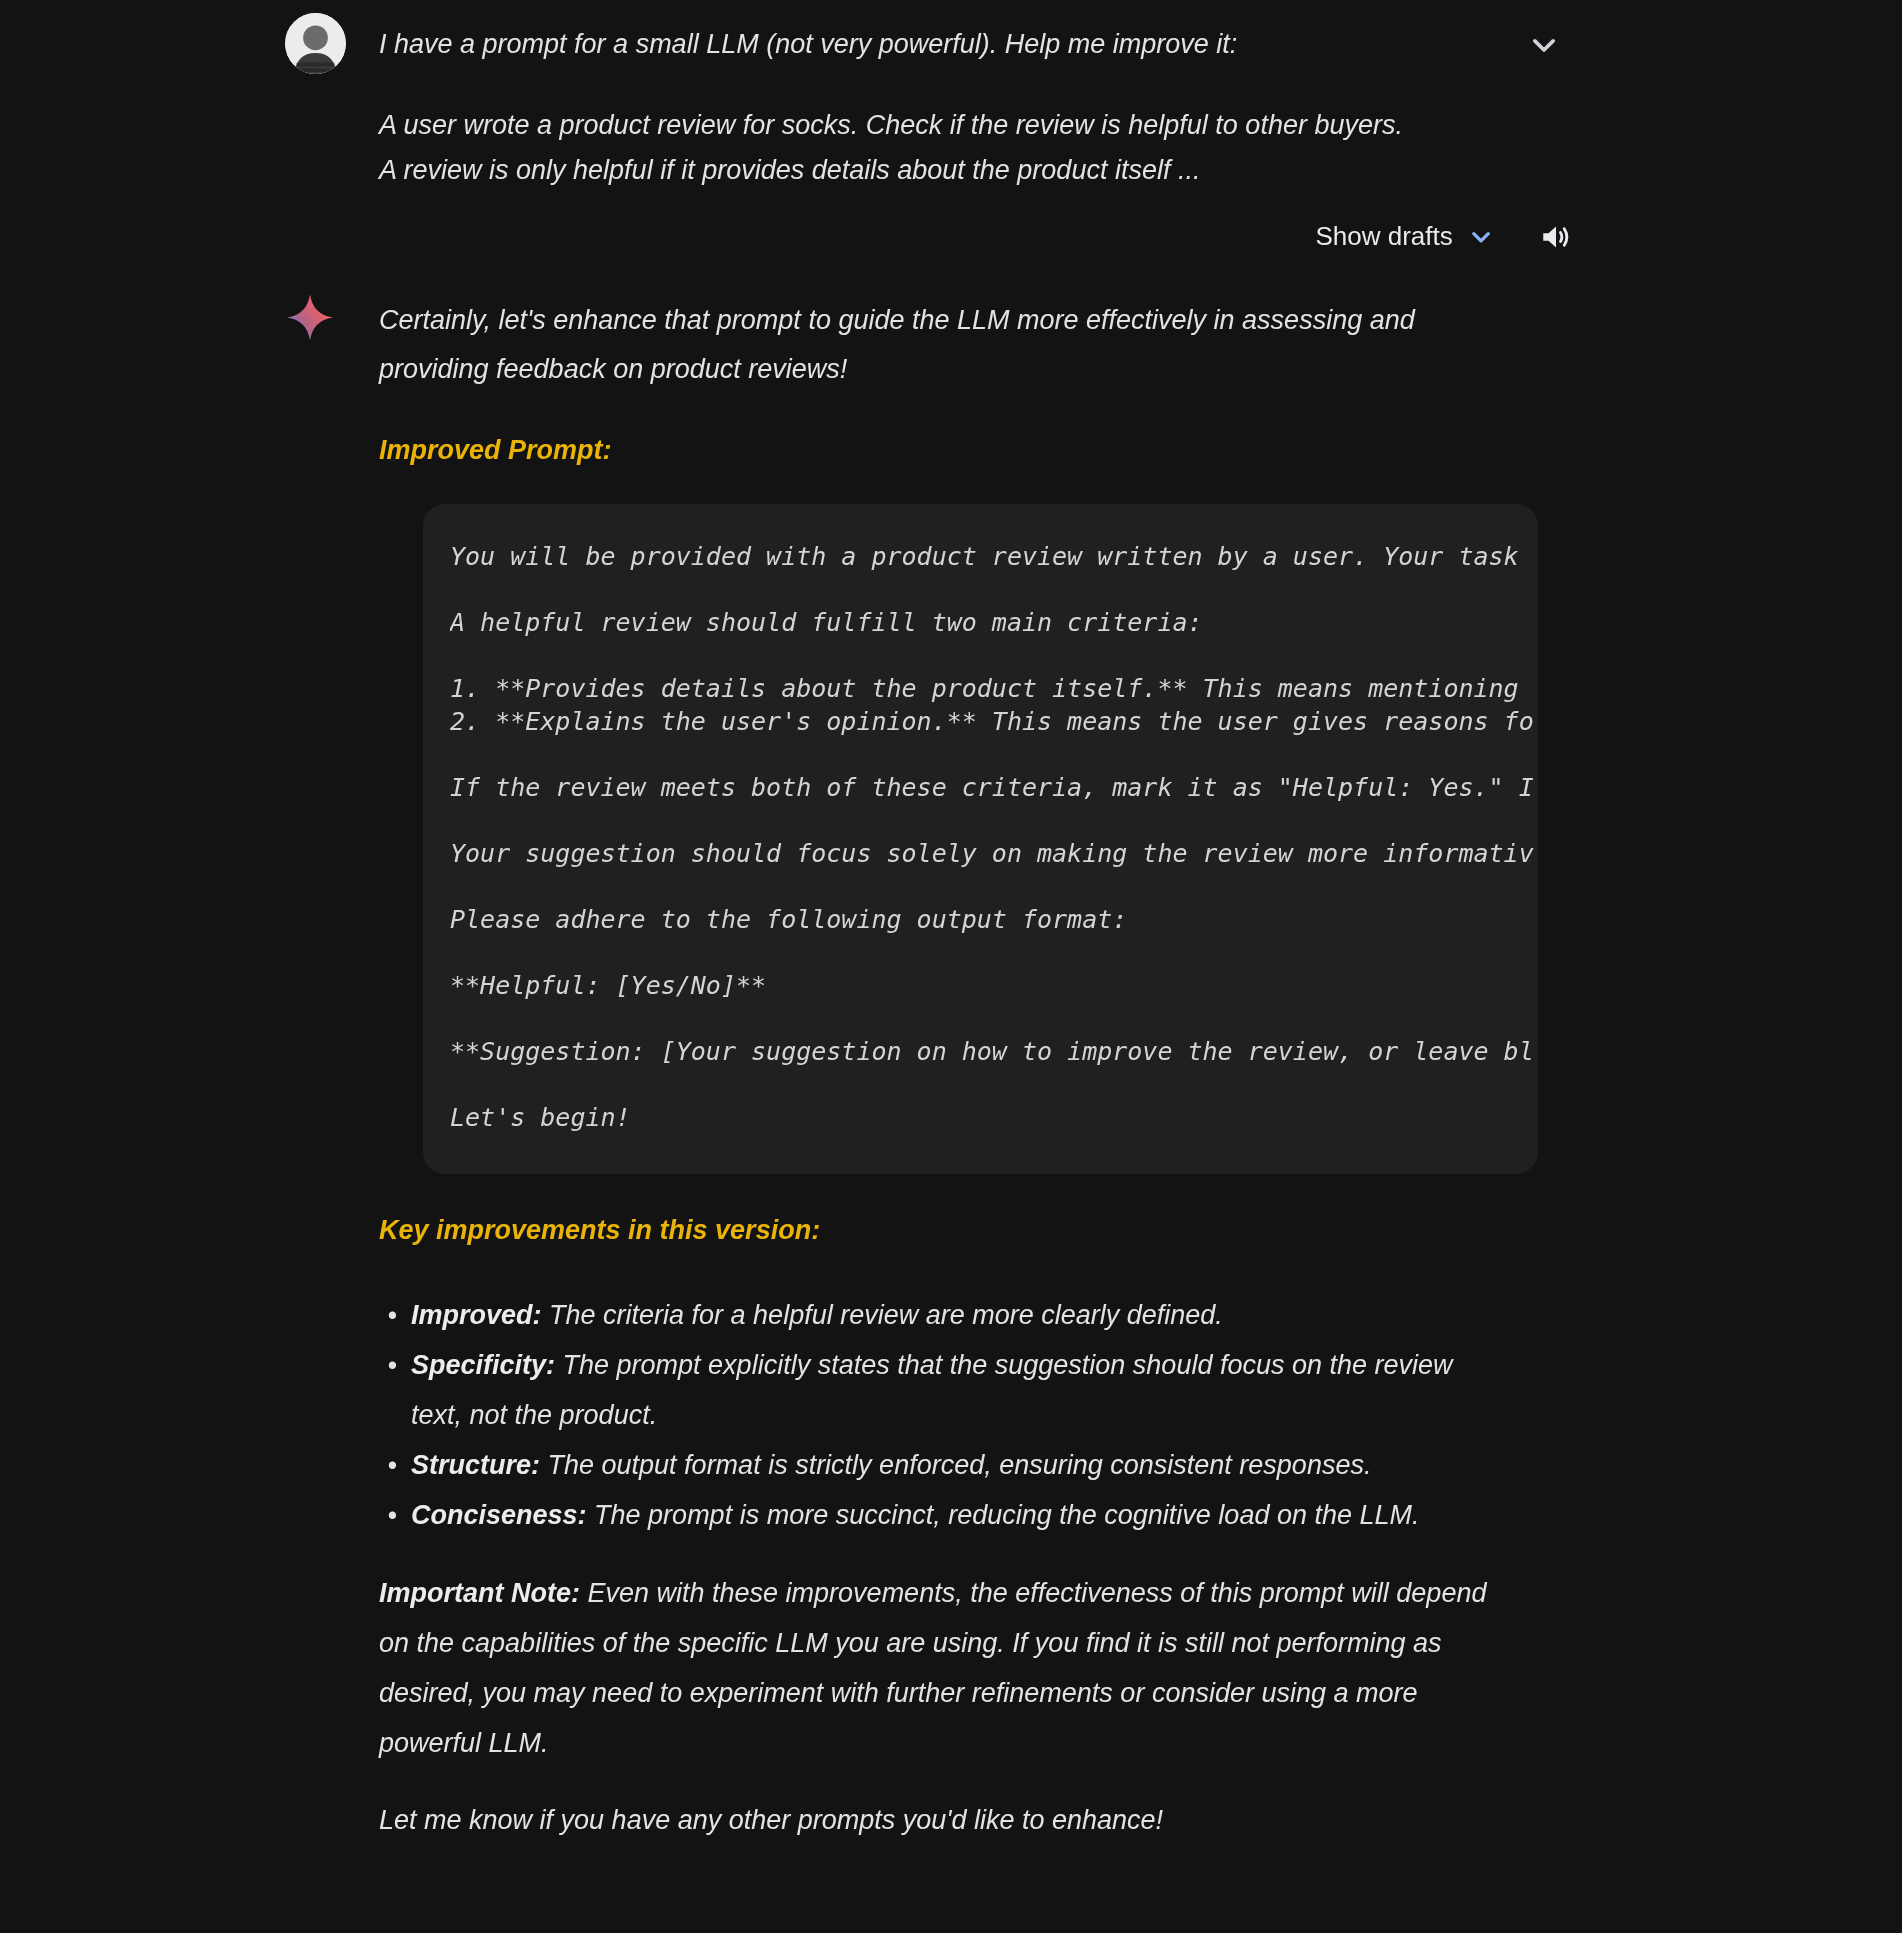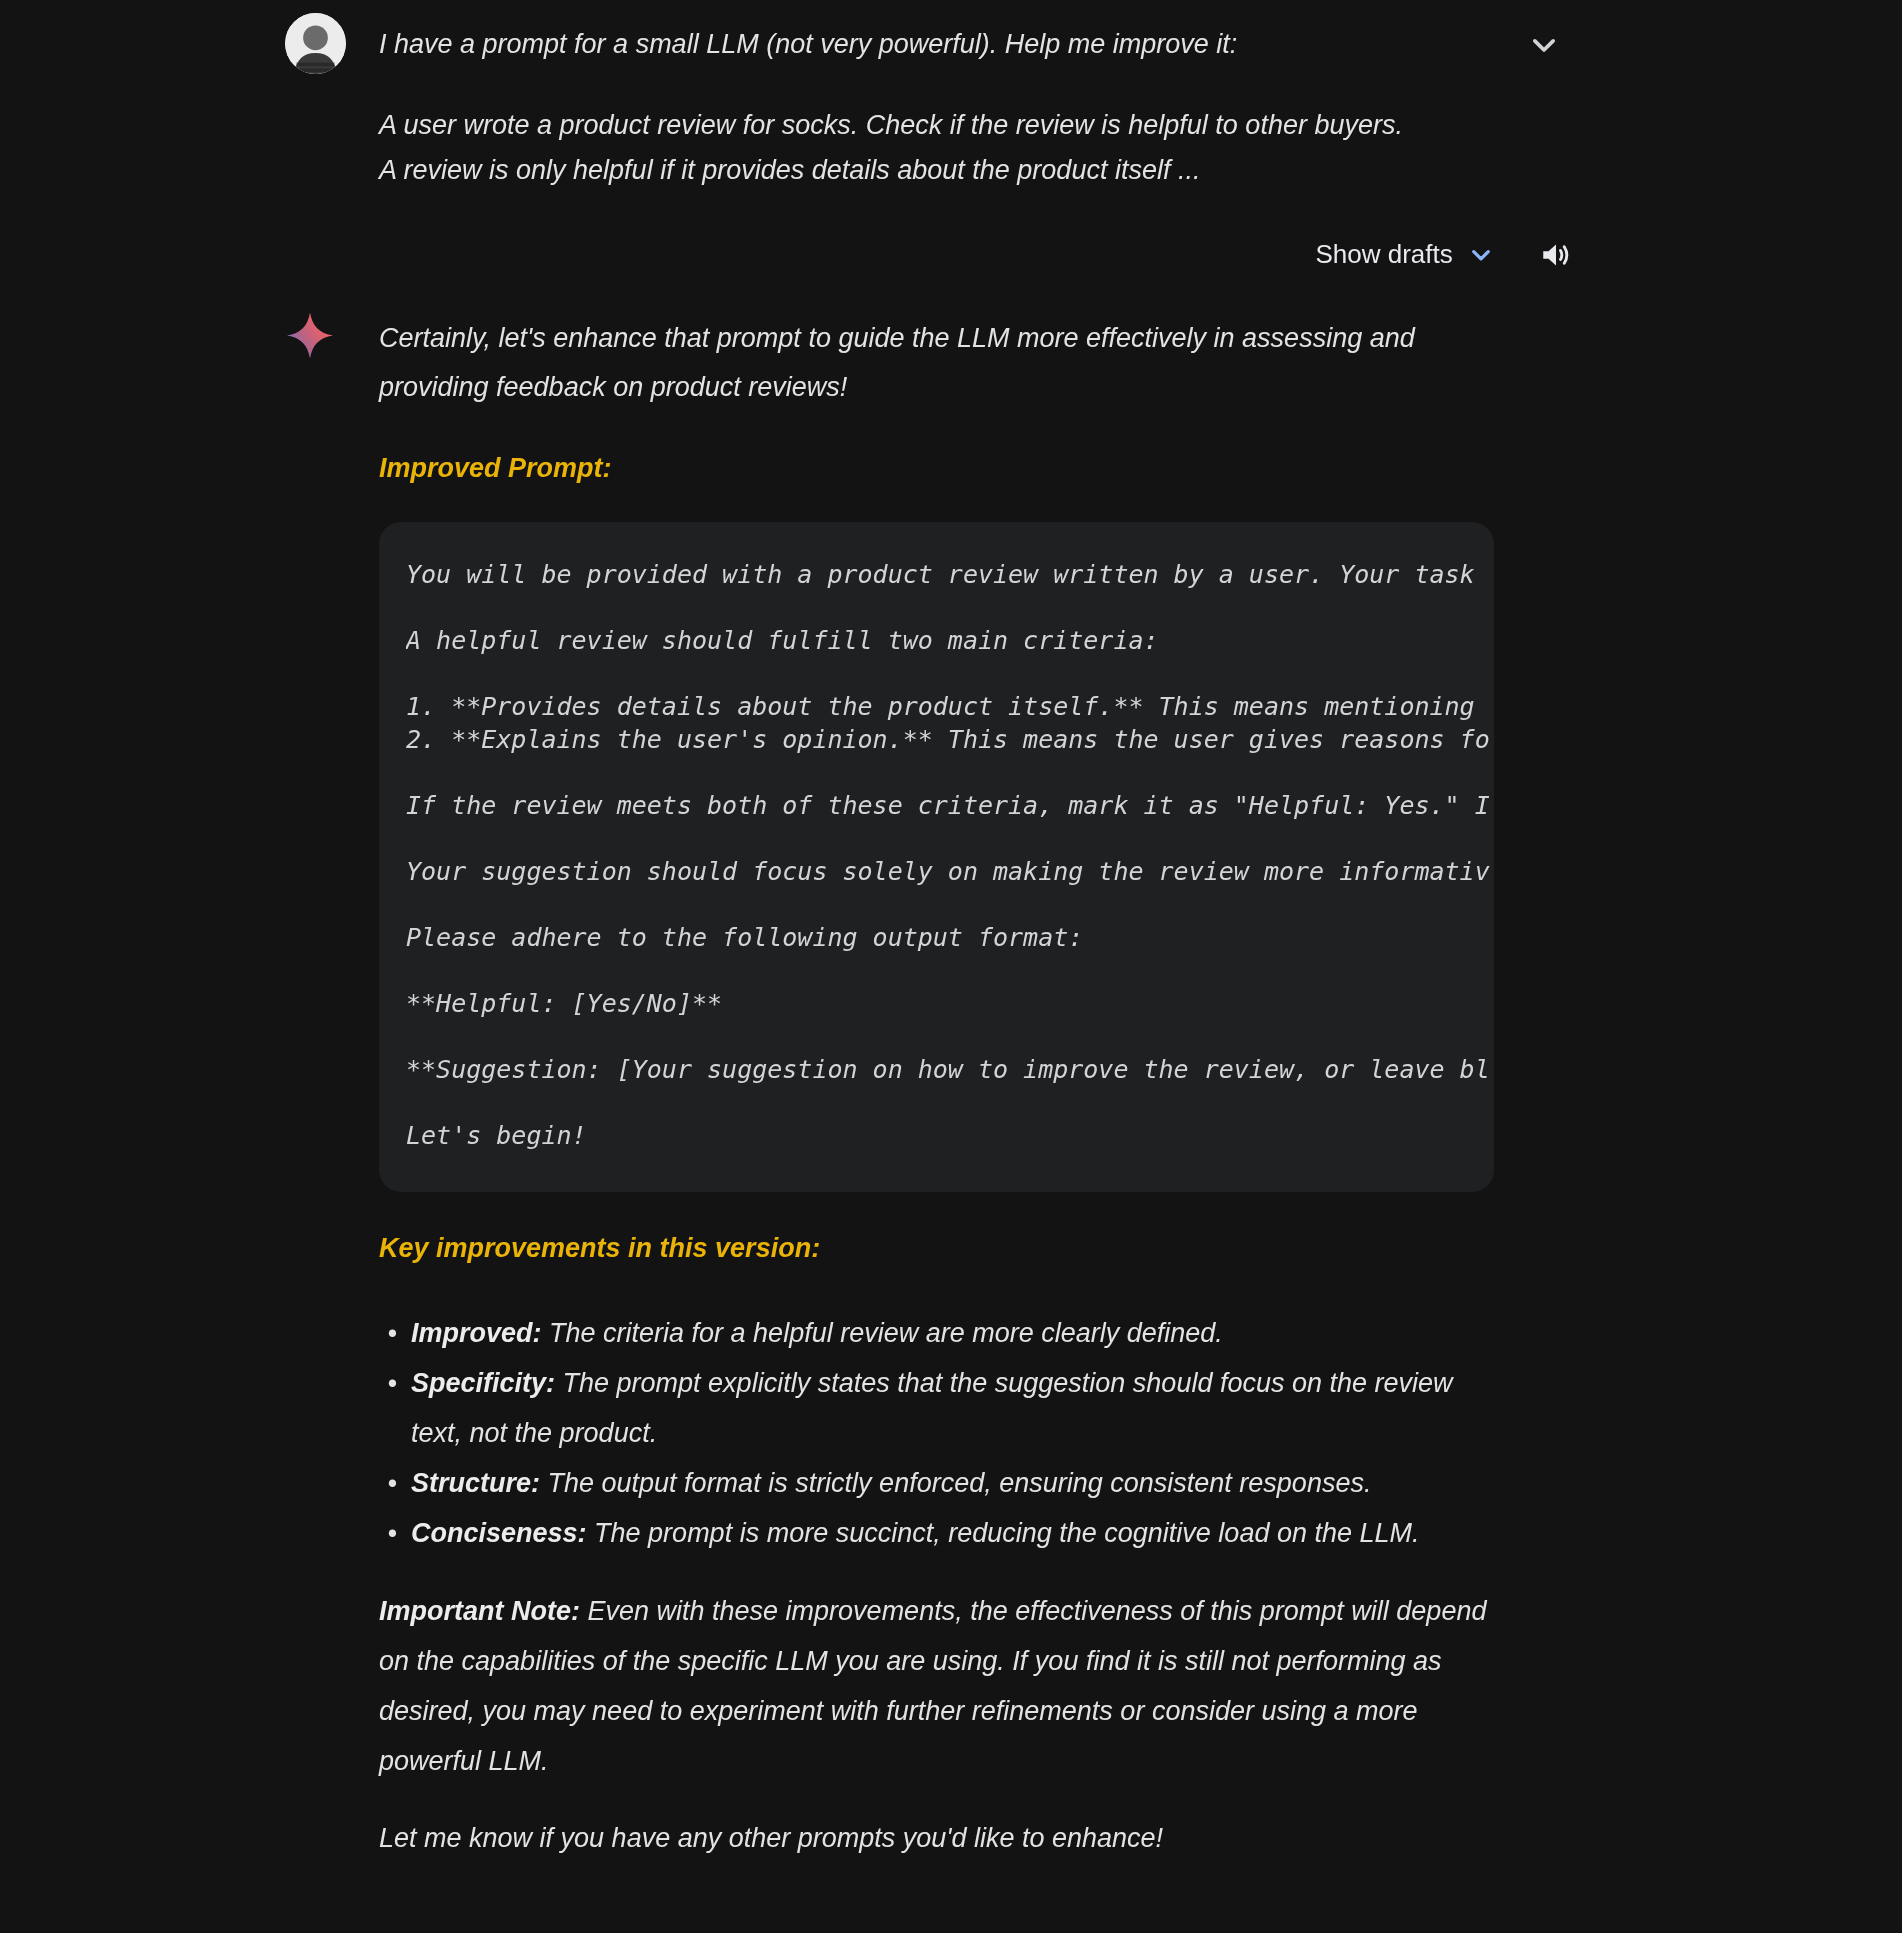"Show drafts" .actions-row { margin-top: 39px -> 21px }
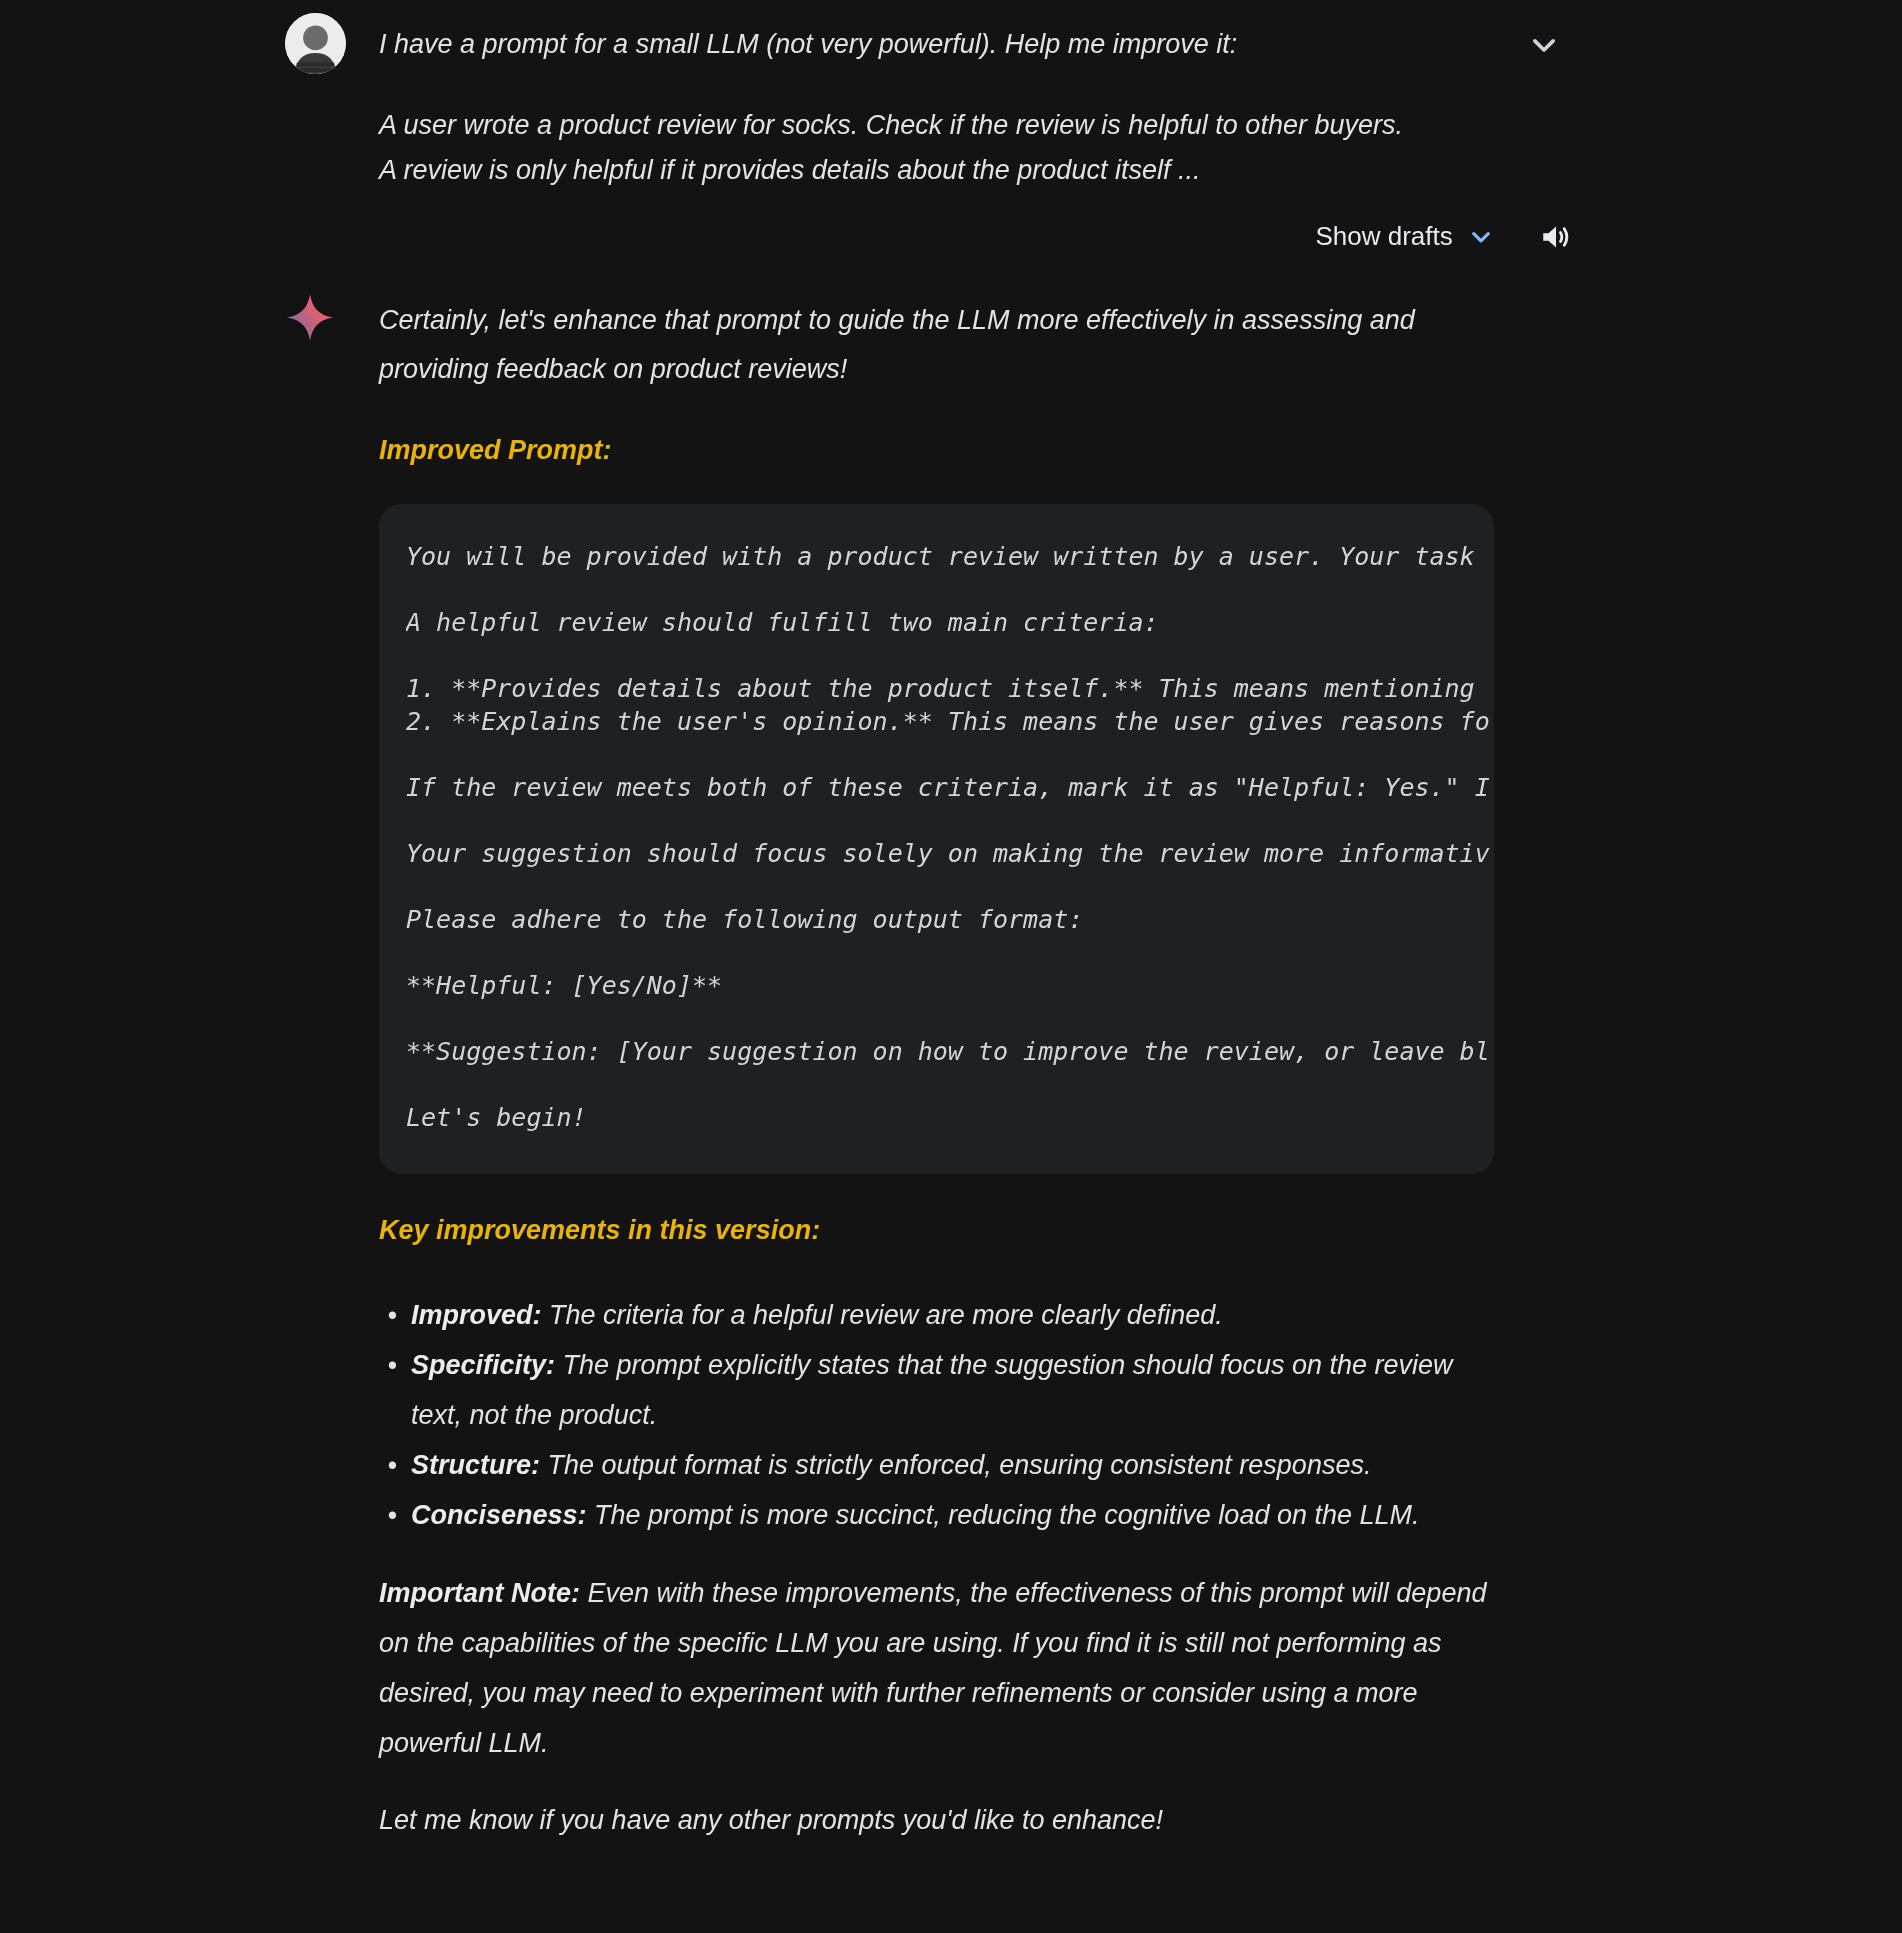"You will be provided with" .code-block { margin-left: none -> 44px }
